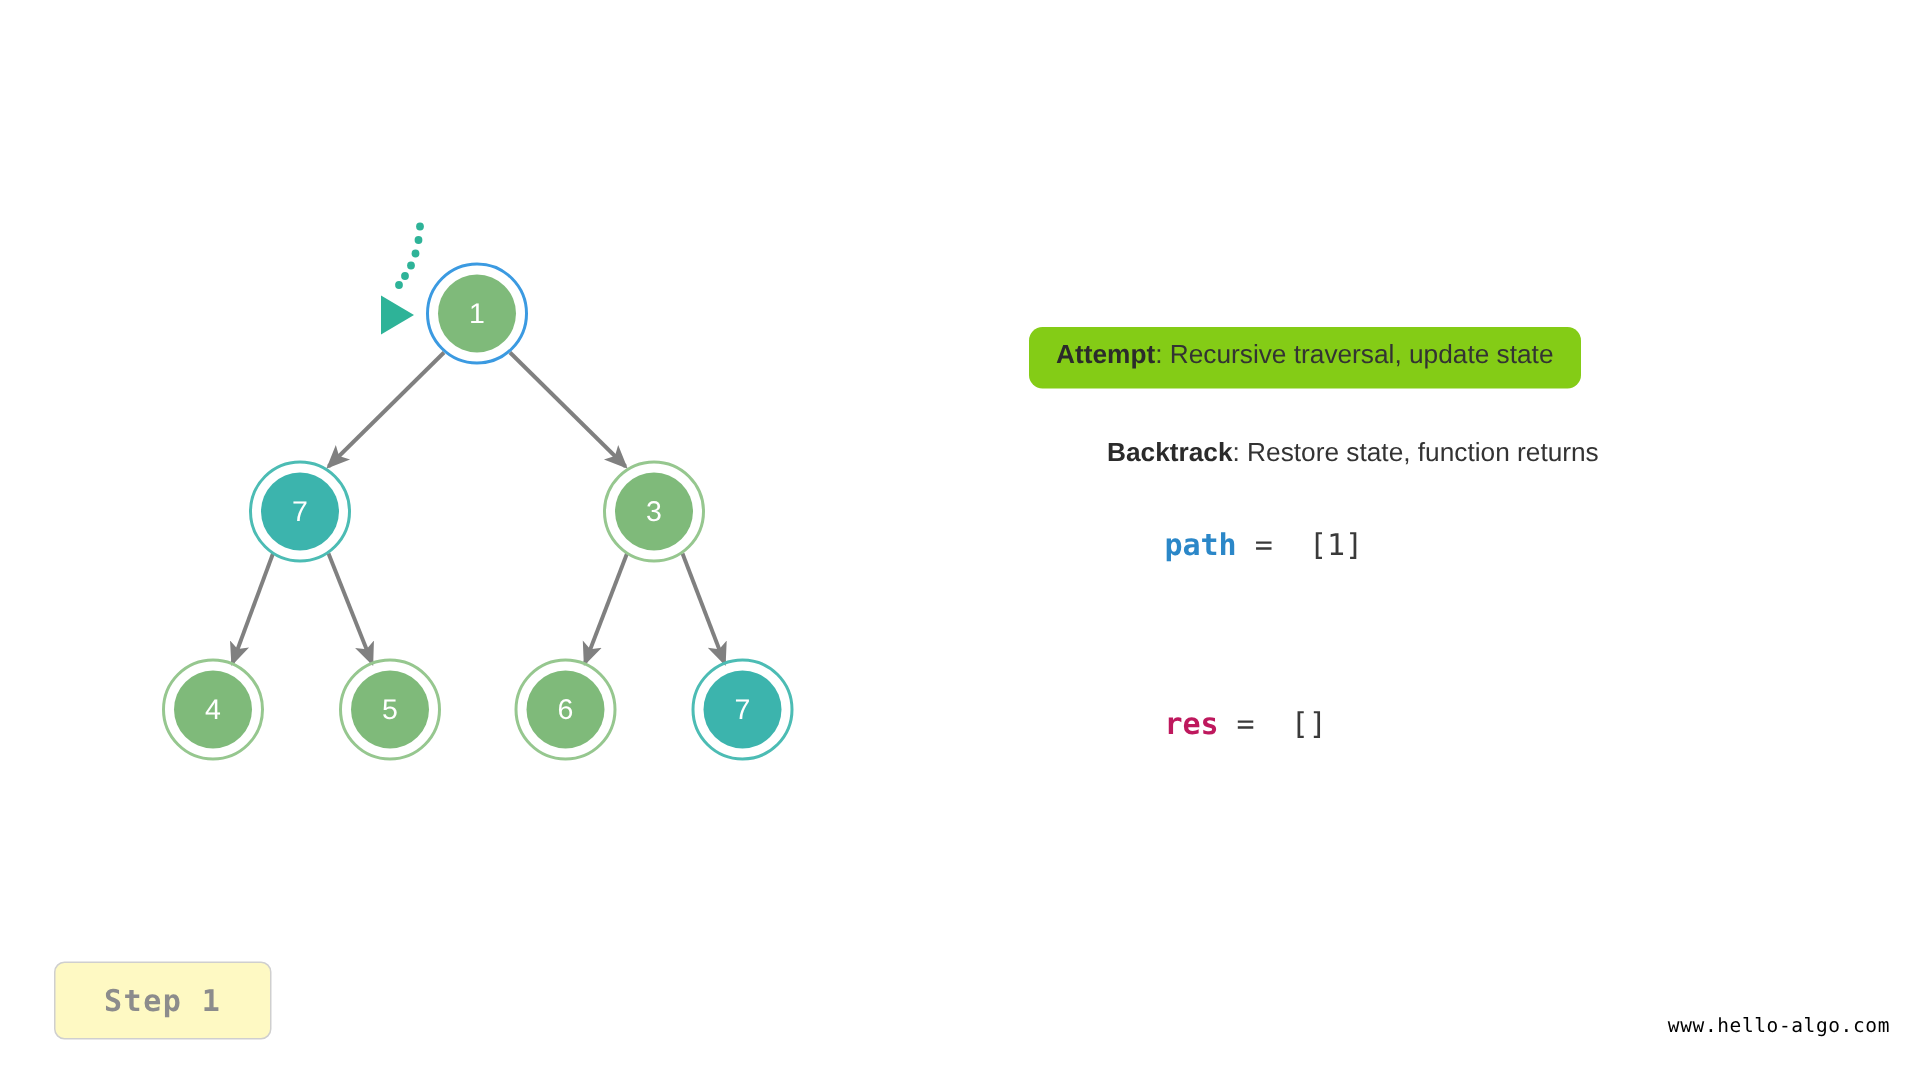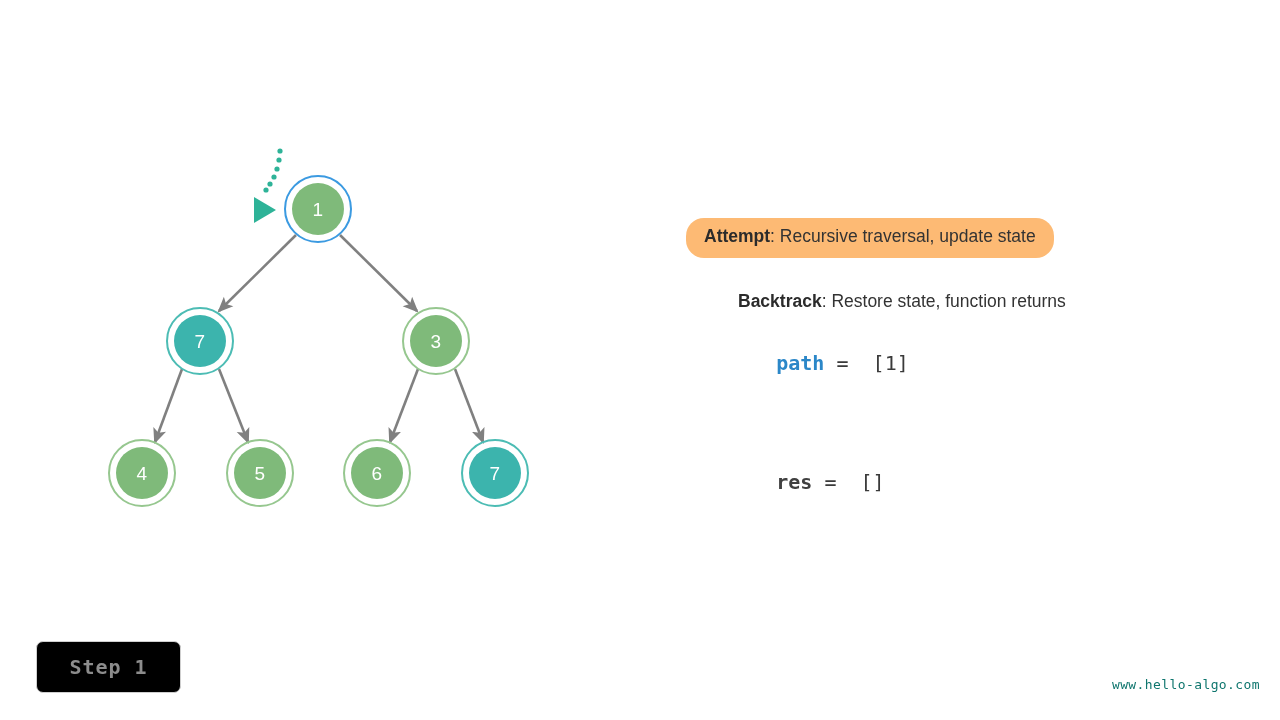"Attempt: Recursive traversal, update" .desc-row.boxed { background: #fdba74 -> #84cc16; border-radius: 18px -> none }
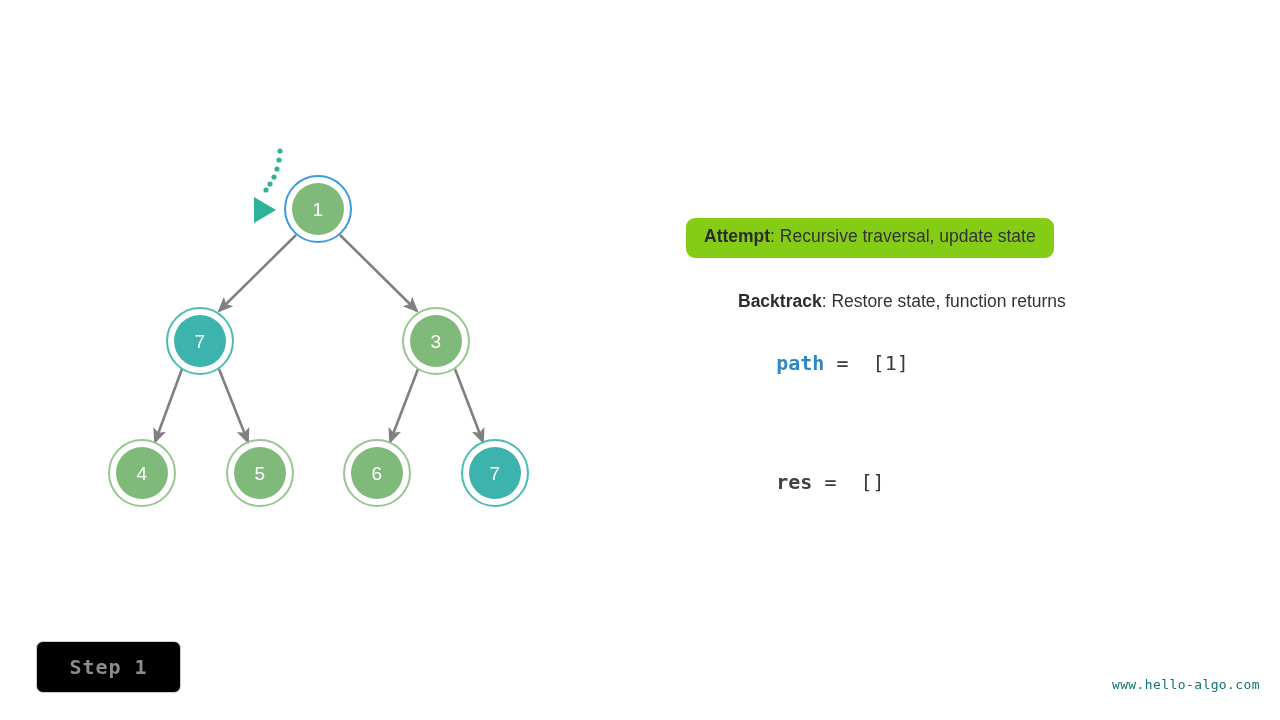"res" .var-name.res-color { color: #404040 -> #be185d }
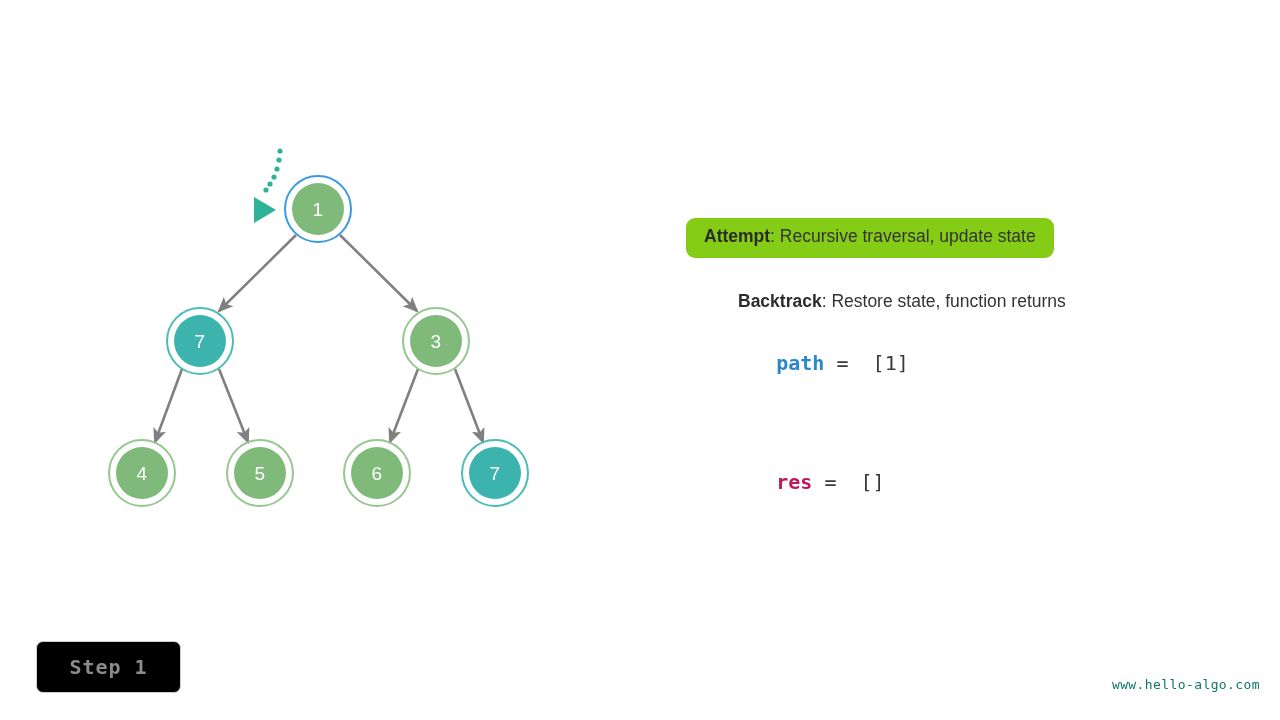"Step 1" #step-badge { background: #000000 -> #fef9c3 }
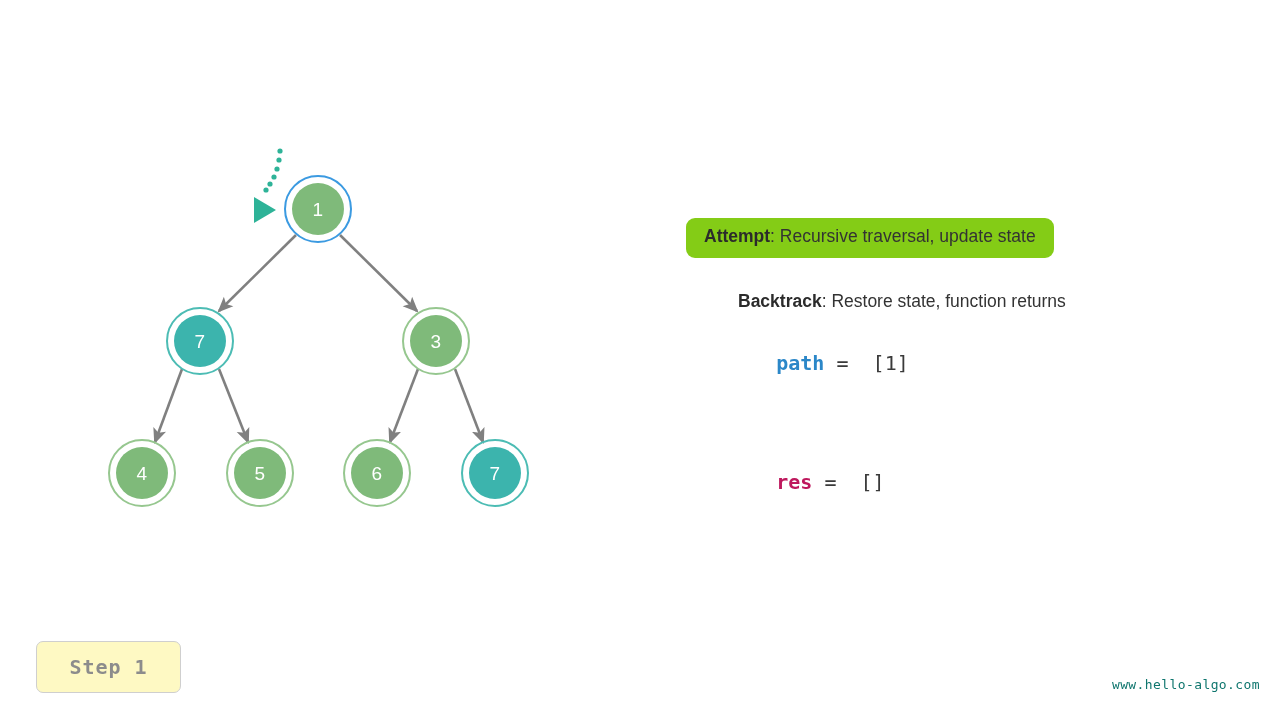"www.hello-algo.com" #watermark { color: #0f766e -> #000000 }
